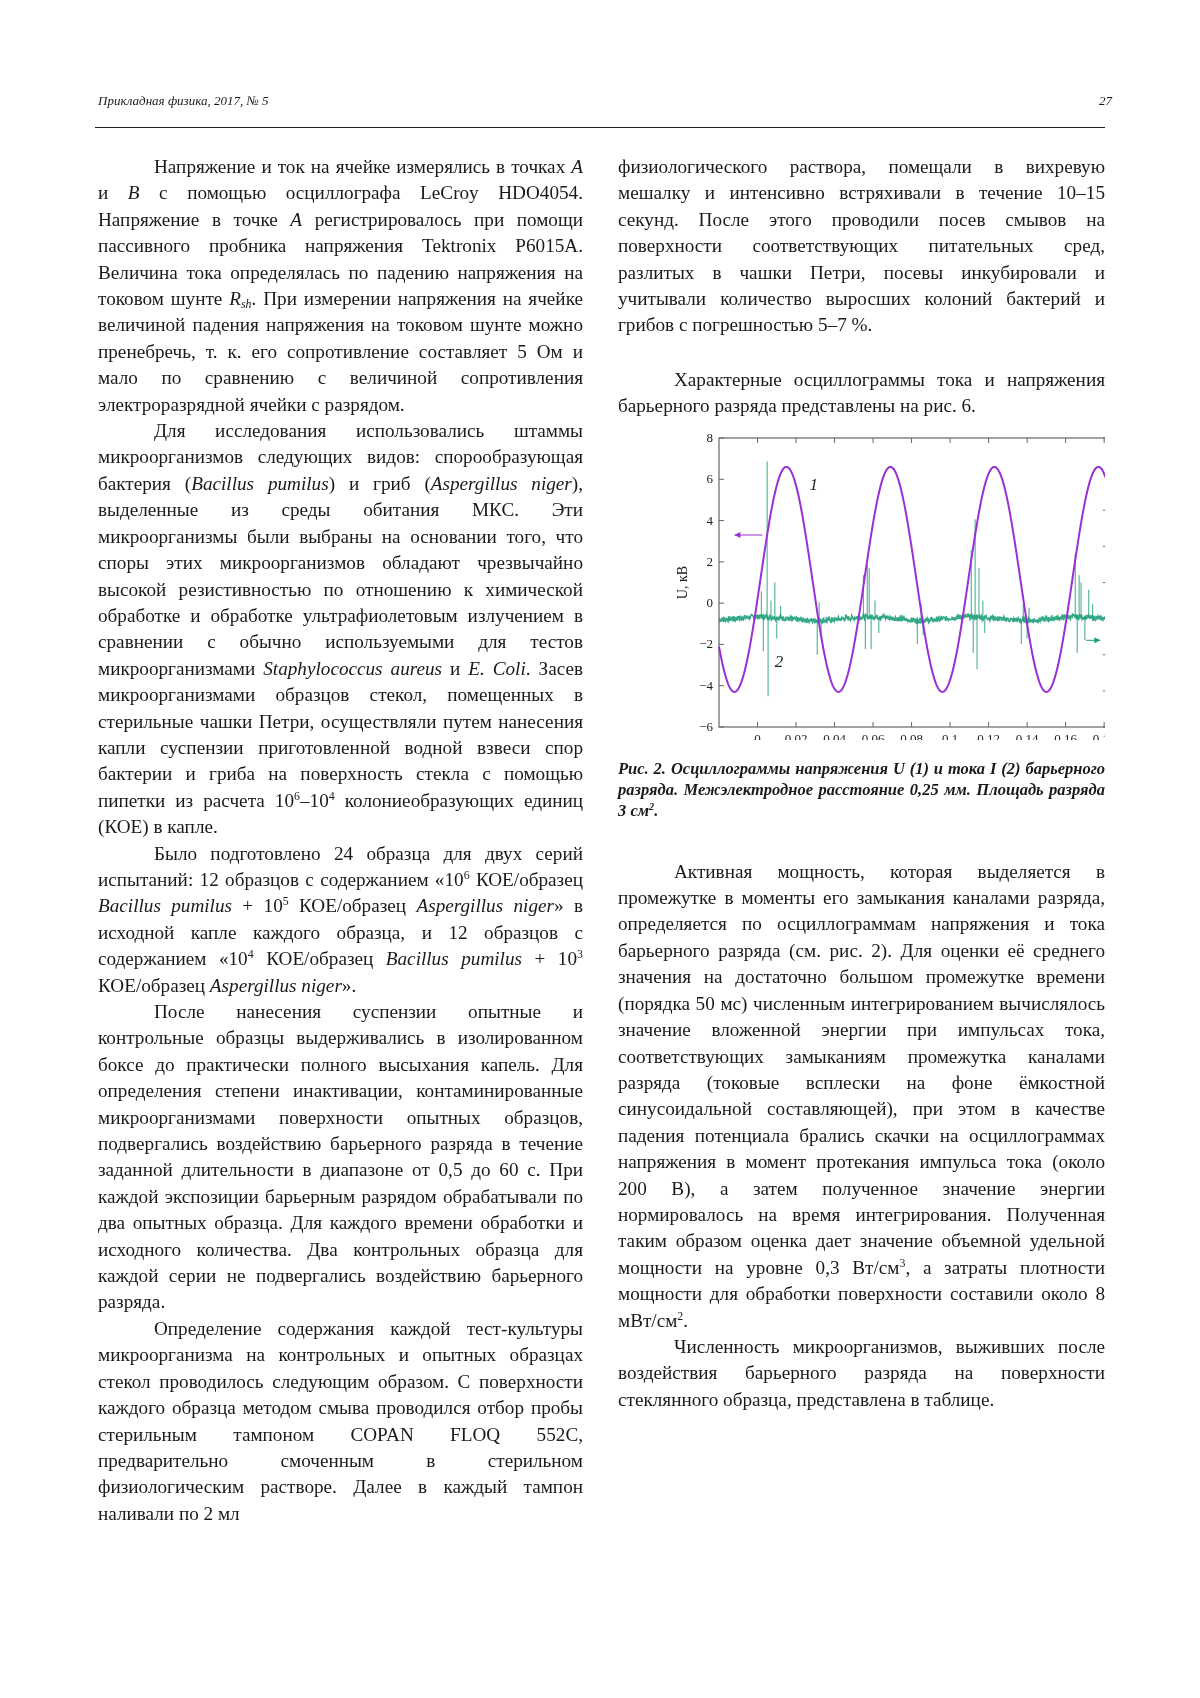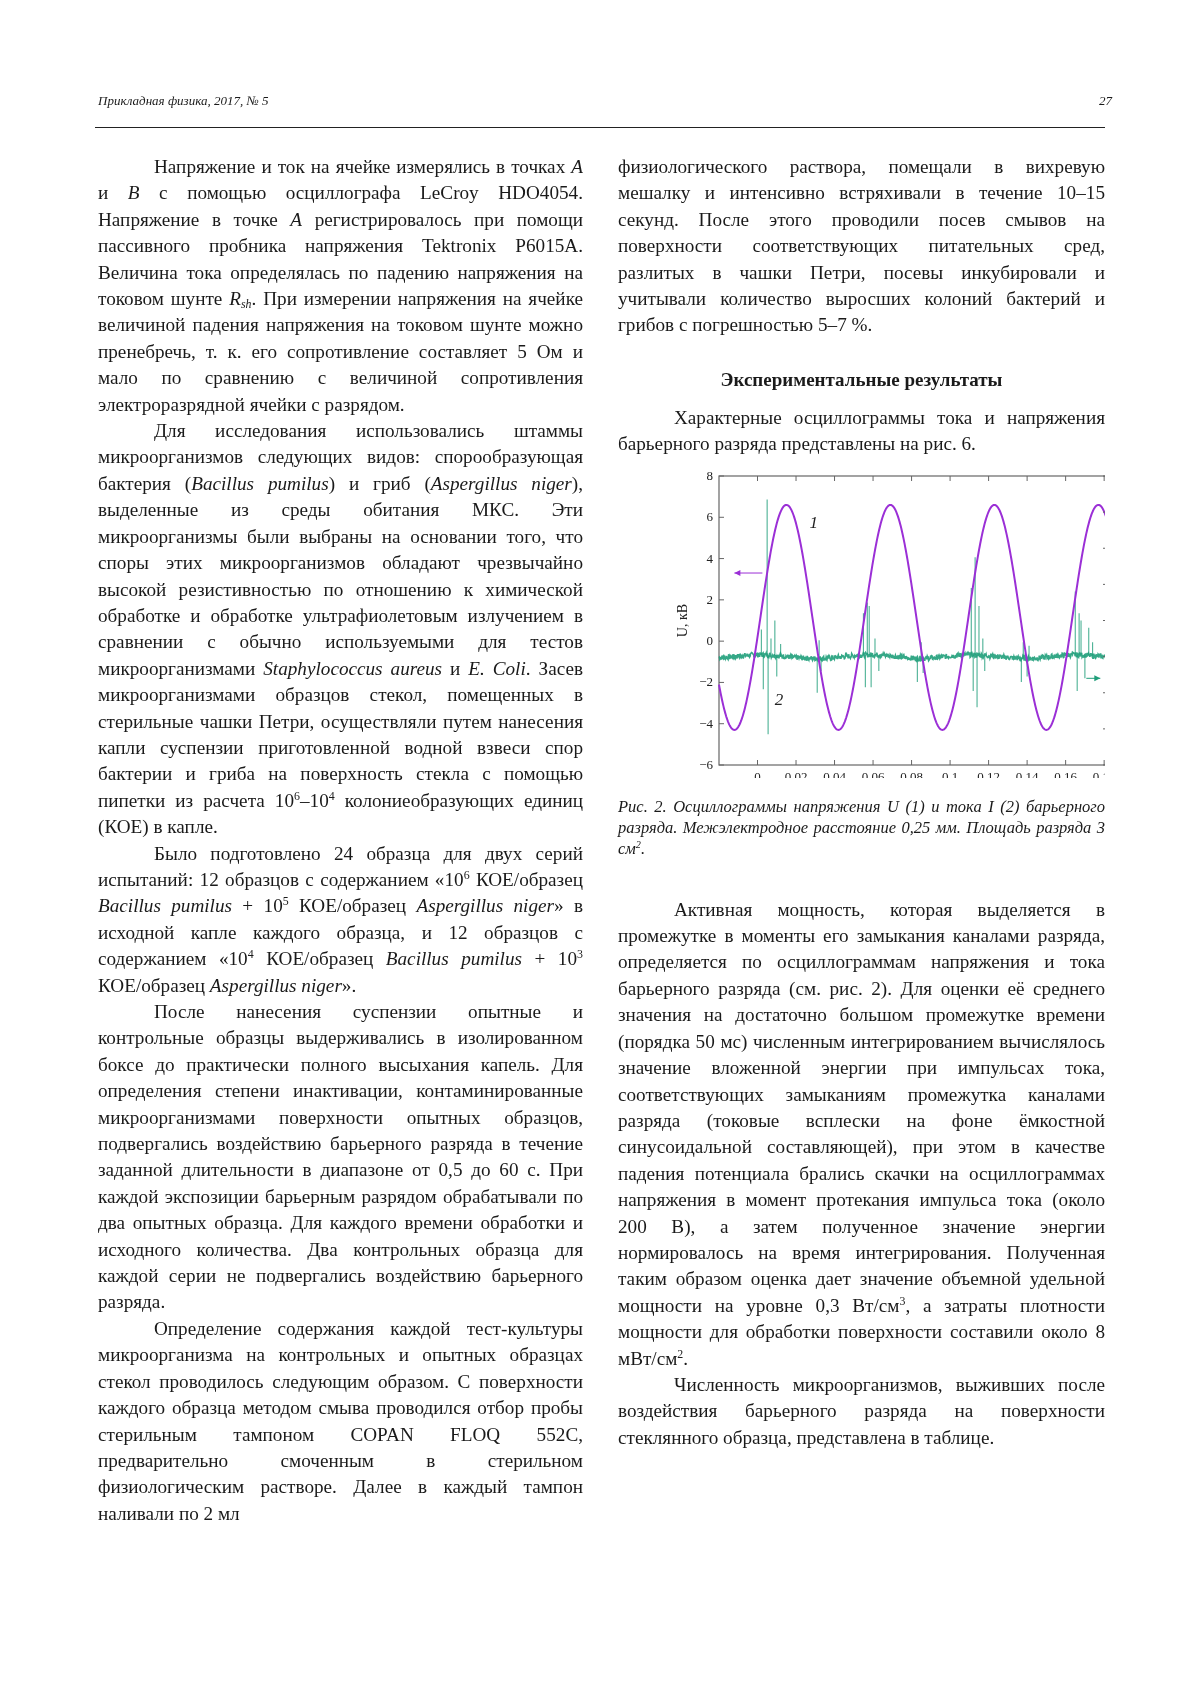"Экспериментальные результаты" div { html: <div>Экспериментальные результаты</div> -> none }
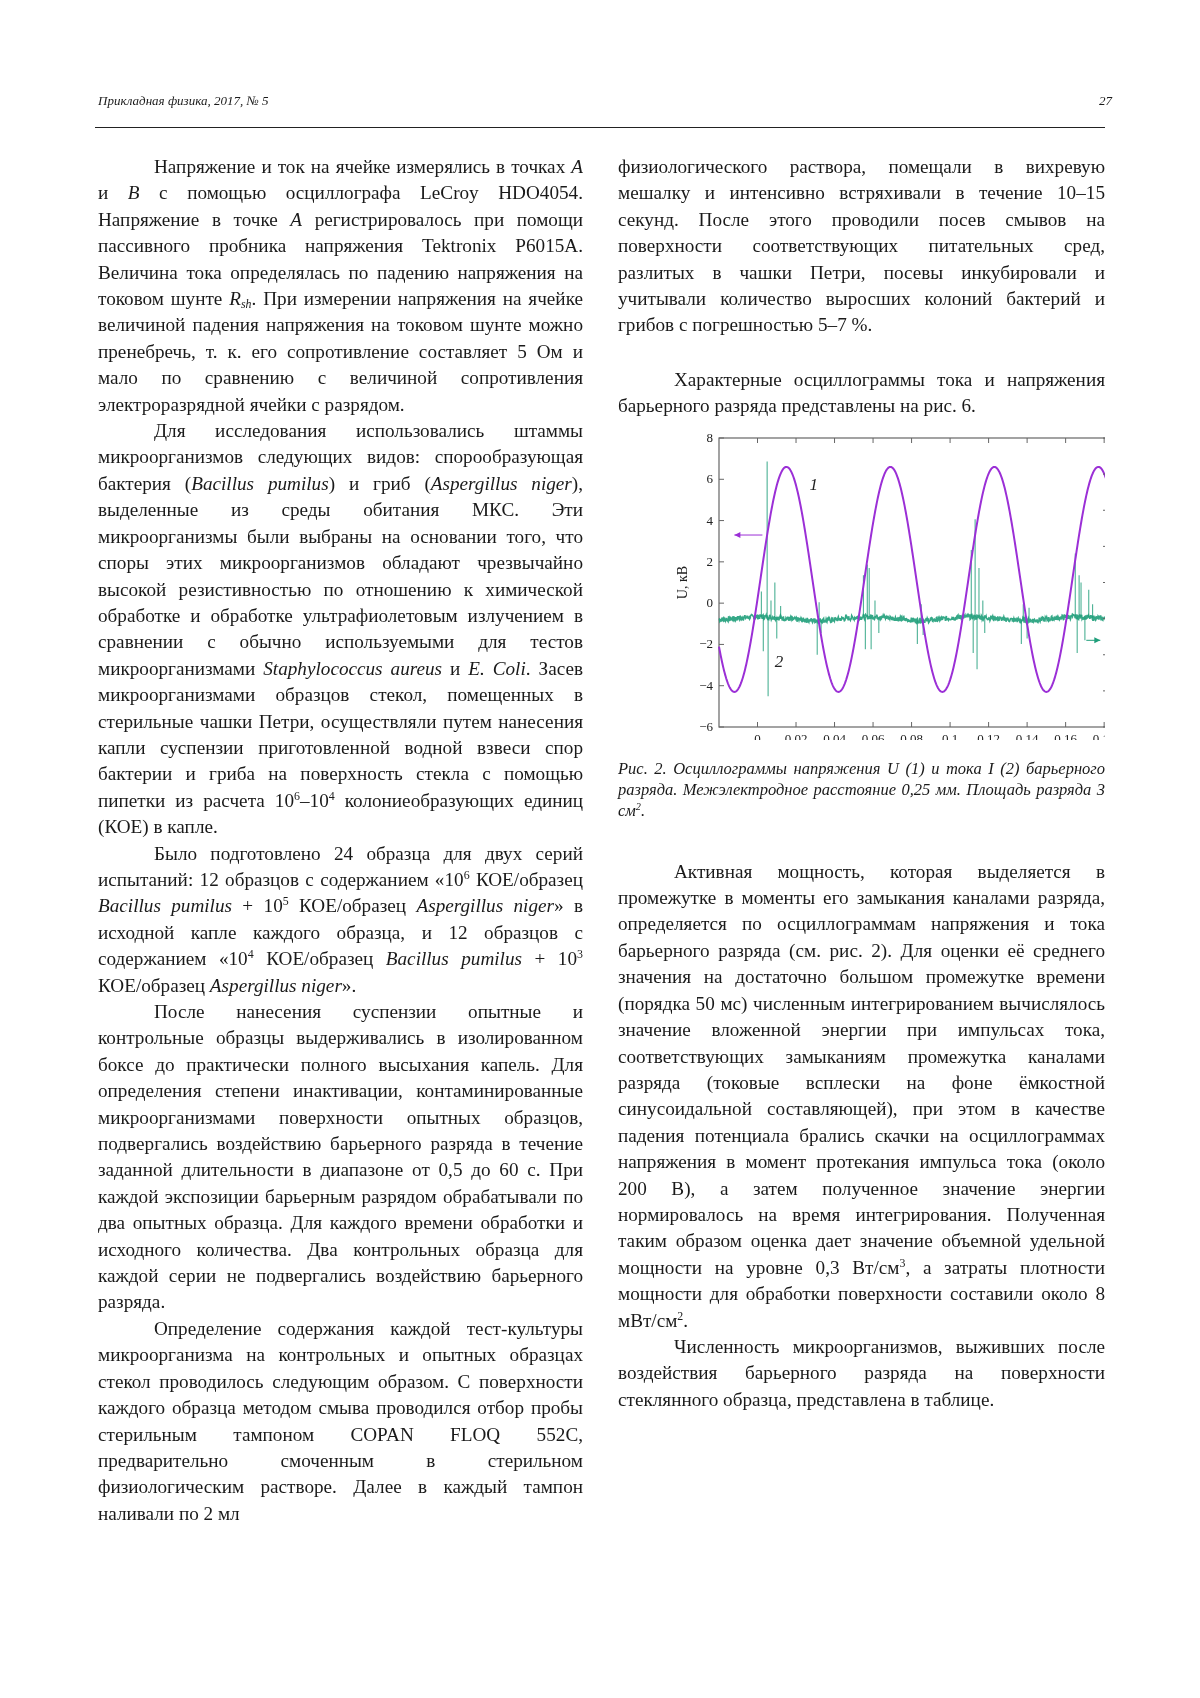"Рис. 2. Осциллограммы напряжения U" .caption { font-weight: normal -> bold }
